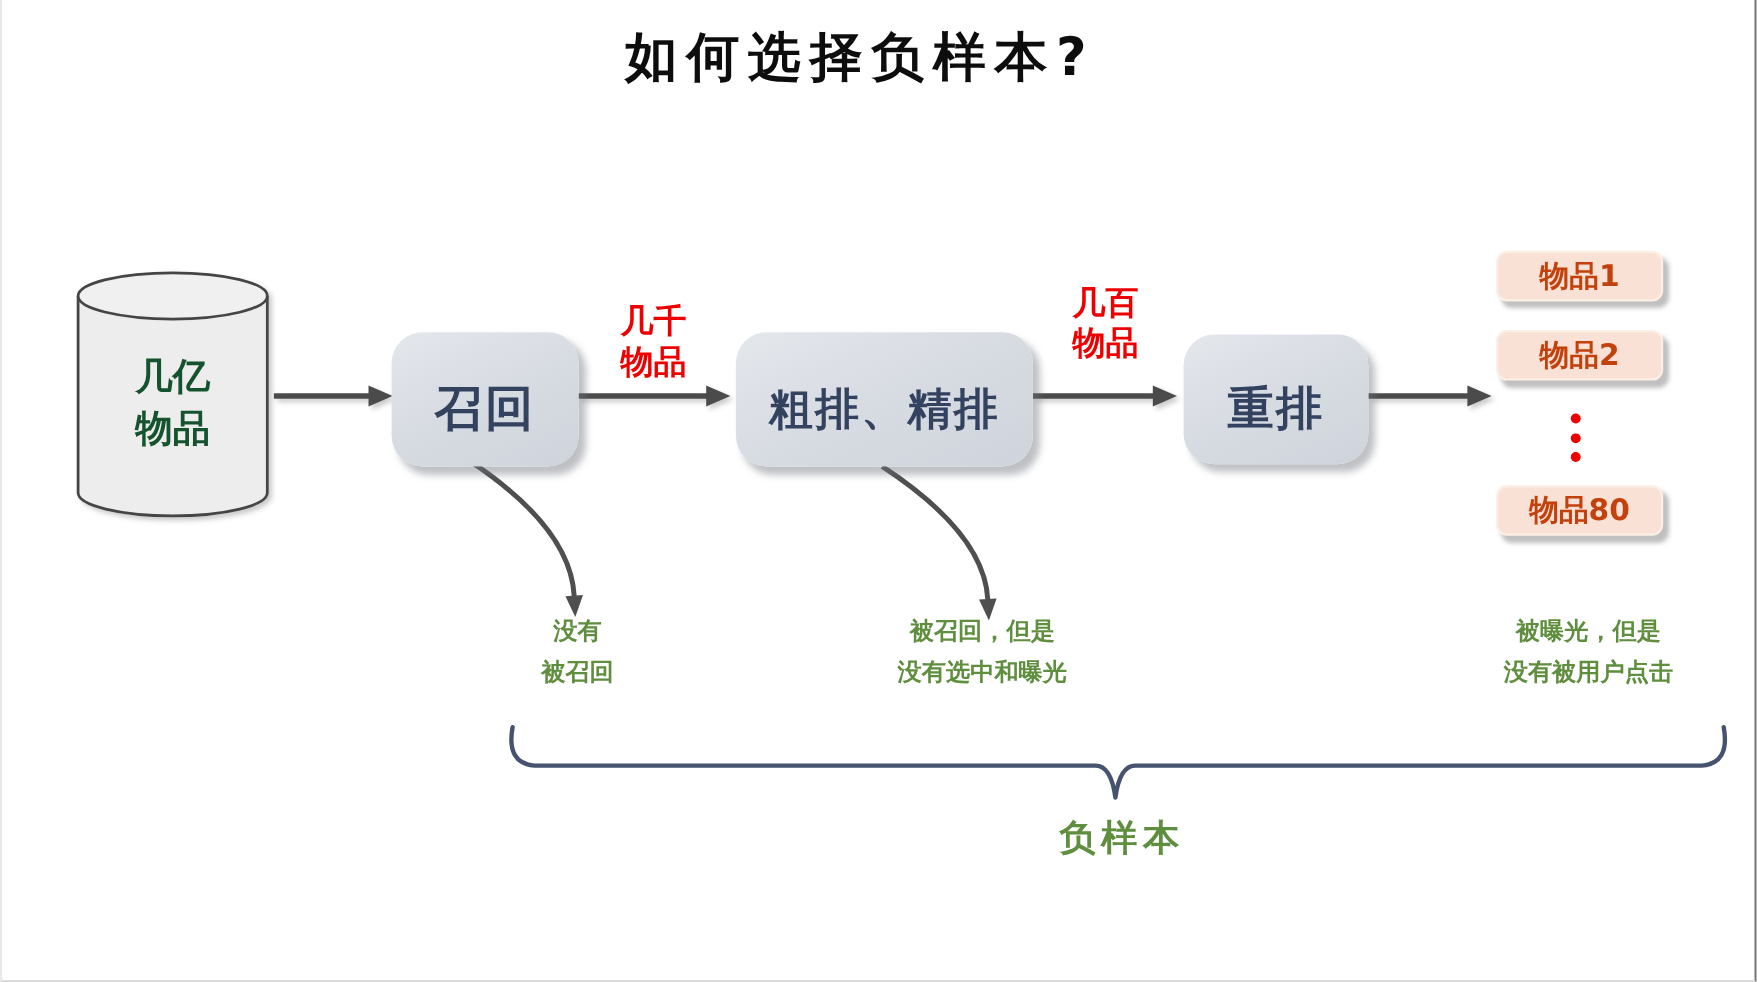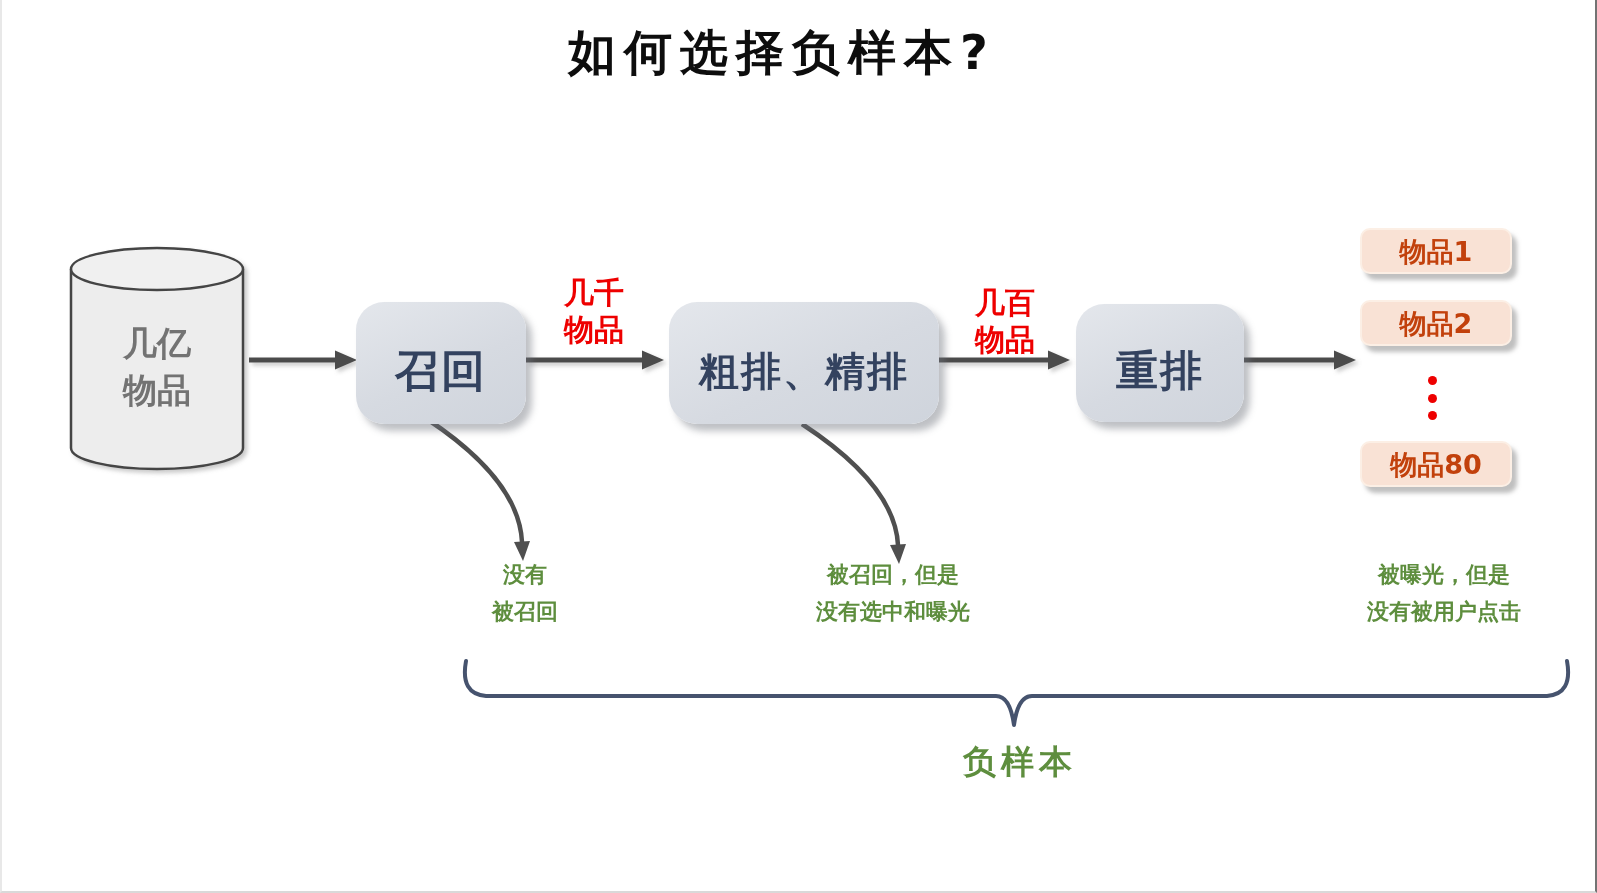"几百" .edge2 { top: 284px -> 257px }
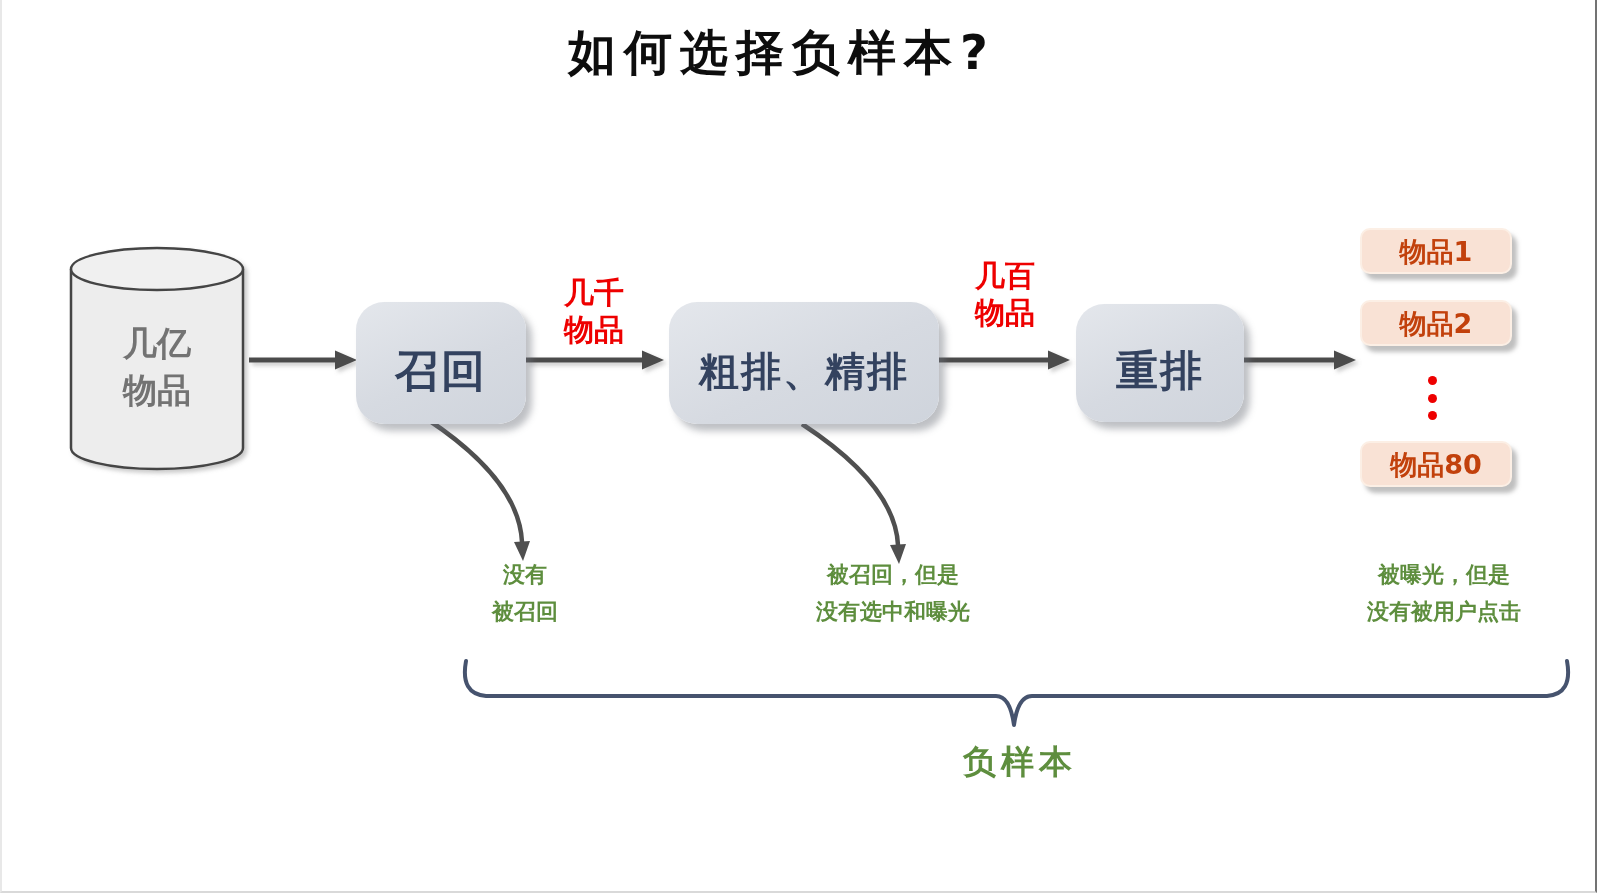"几亿" .db-label { color: #737373 -> #14532d }
